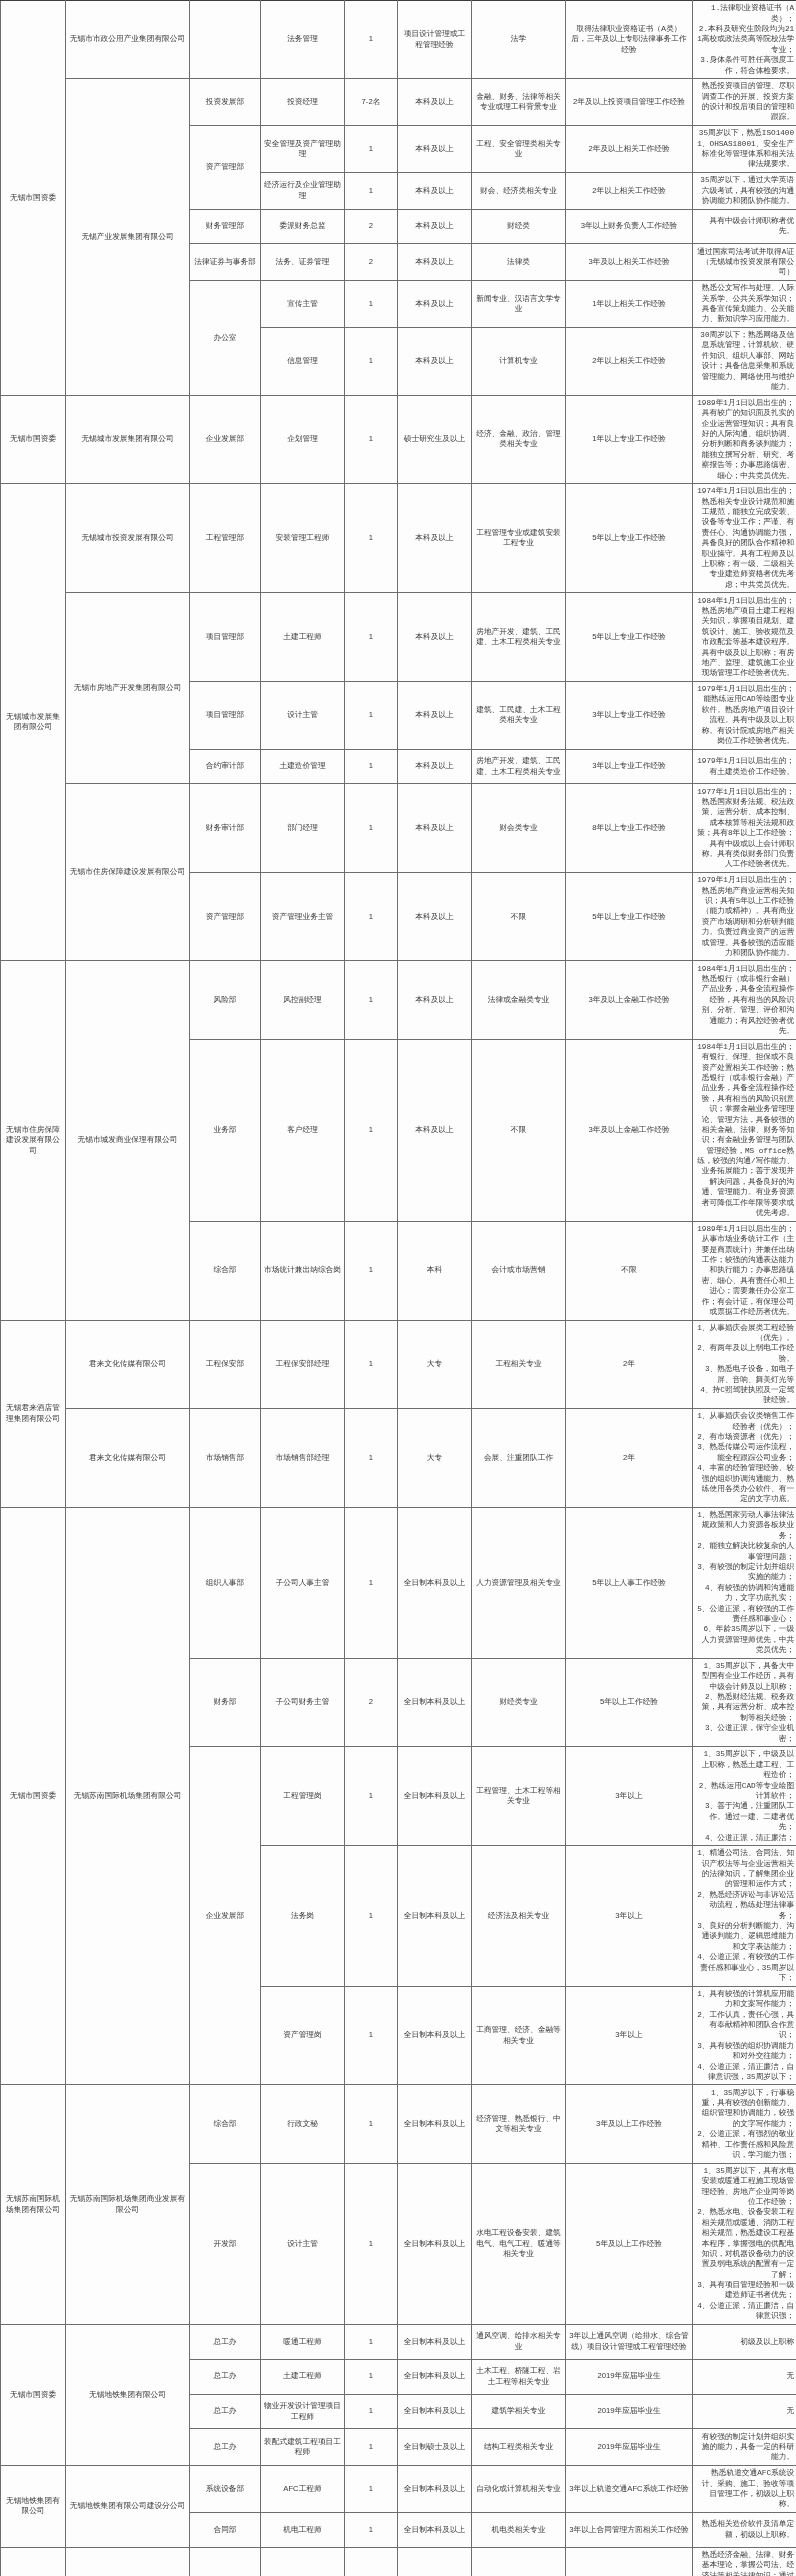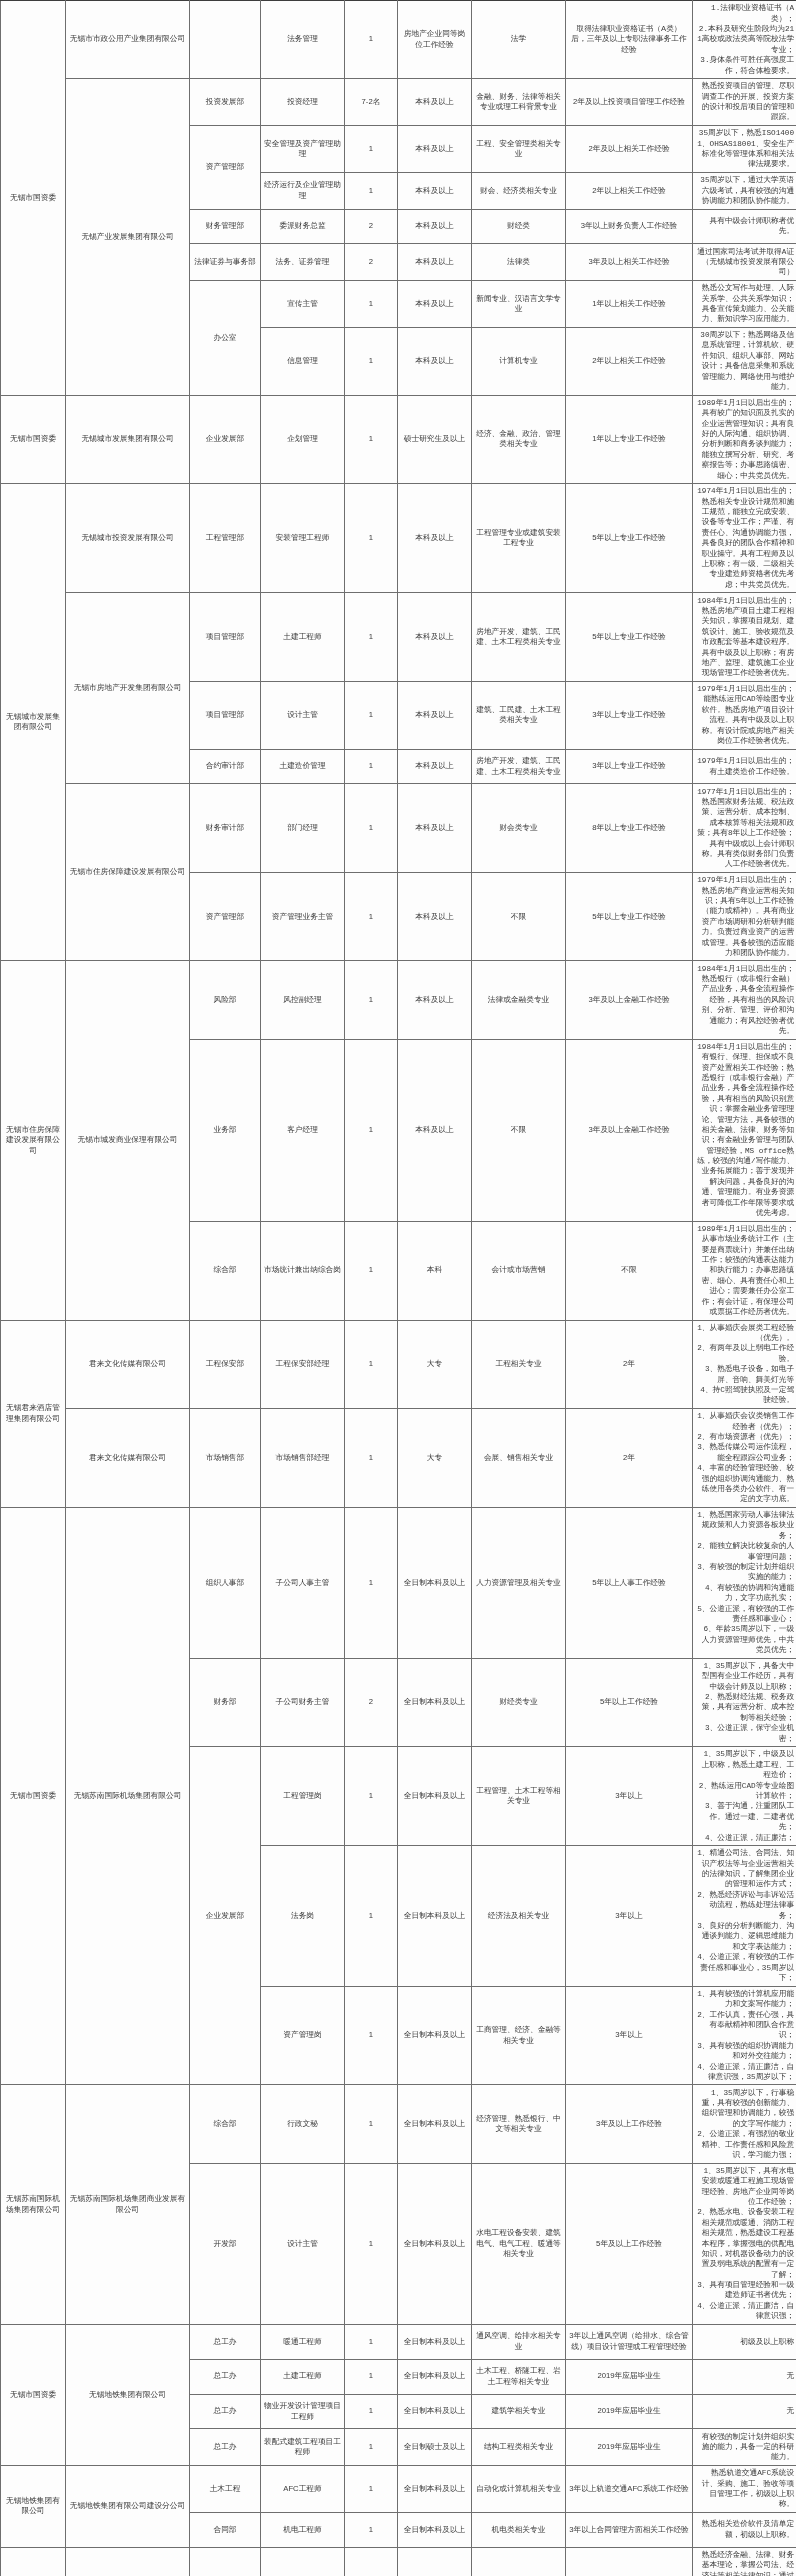"房地产企业同等岗位工作经验" td.c-edu { text: 房地产企业同等岗位工作 -> 项目设计管理或工程管理 }
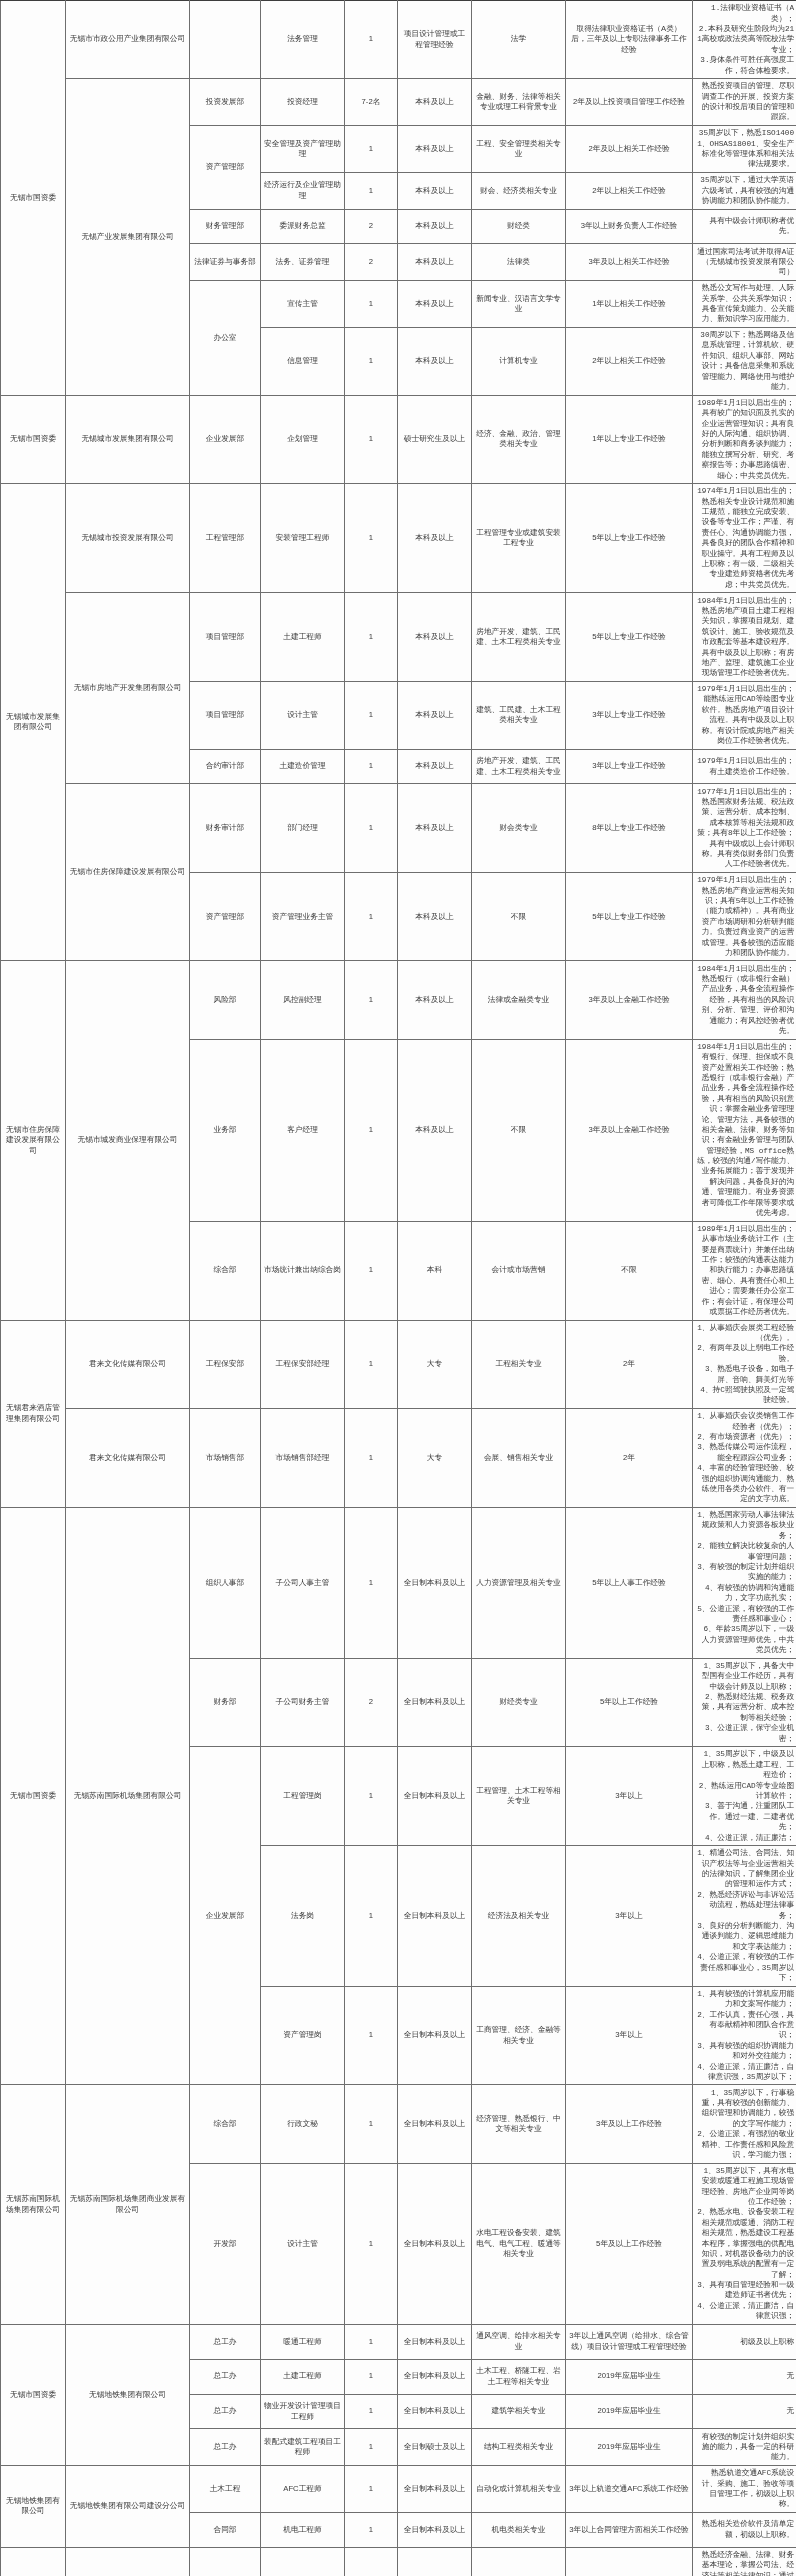"会展、销售相关专业" td.c-maj { text: 销售相关专业 -> 注重团队工作 }
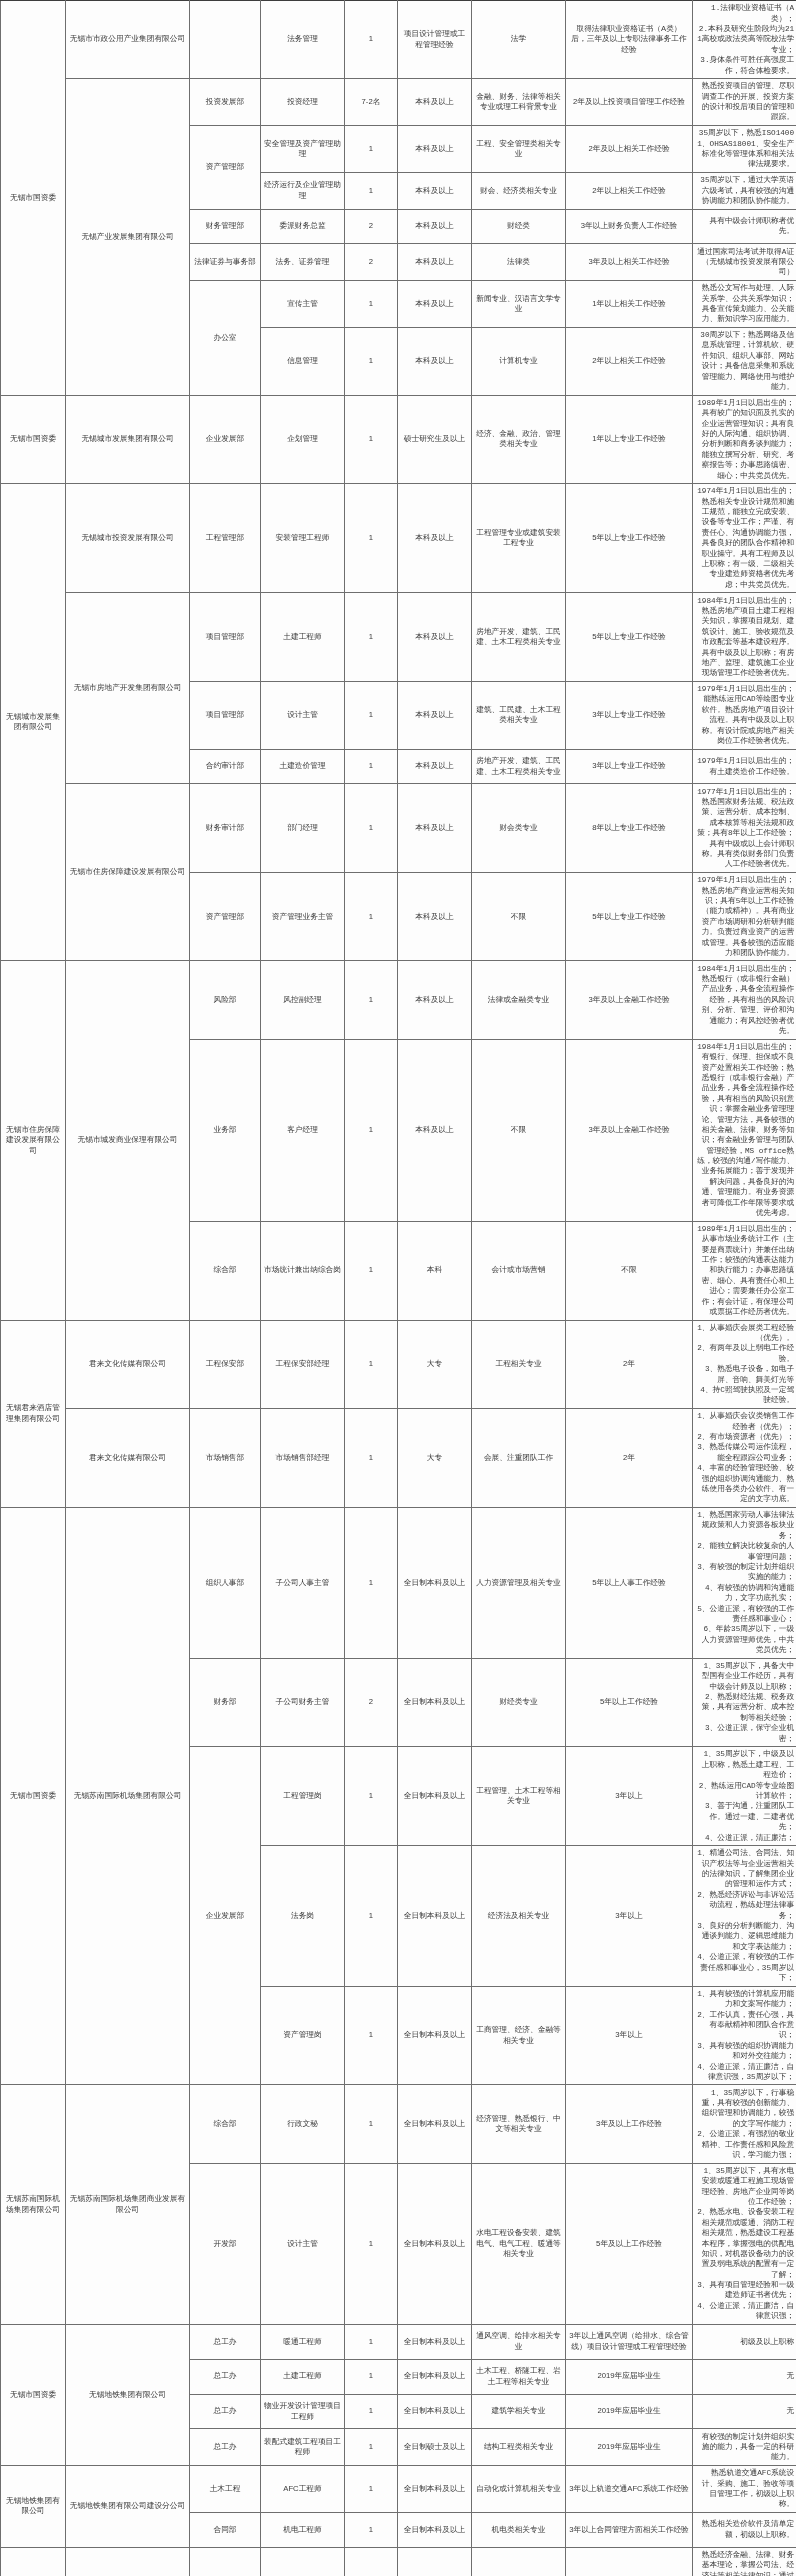"土木工程" td.c-dept { text: 土木工程 -> 系统设备部 }
